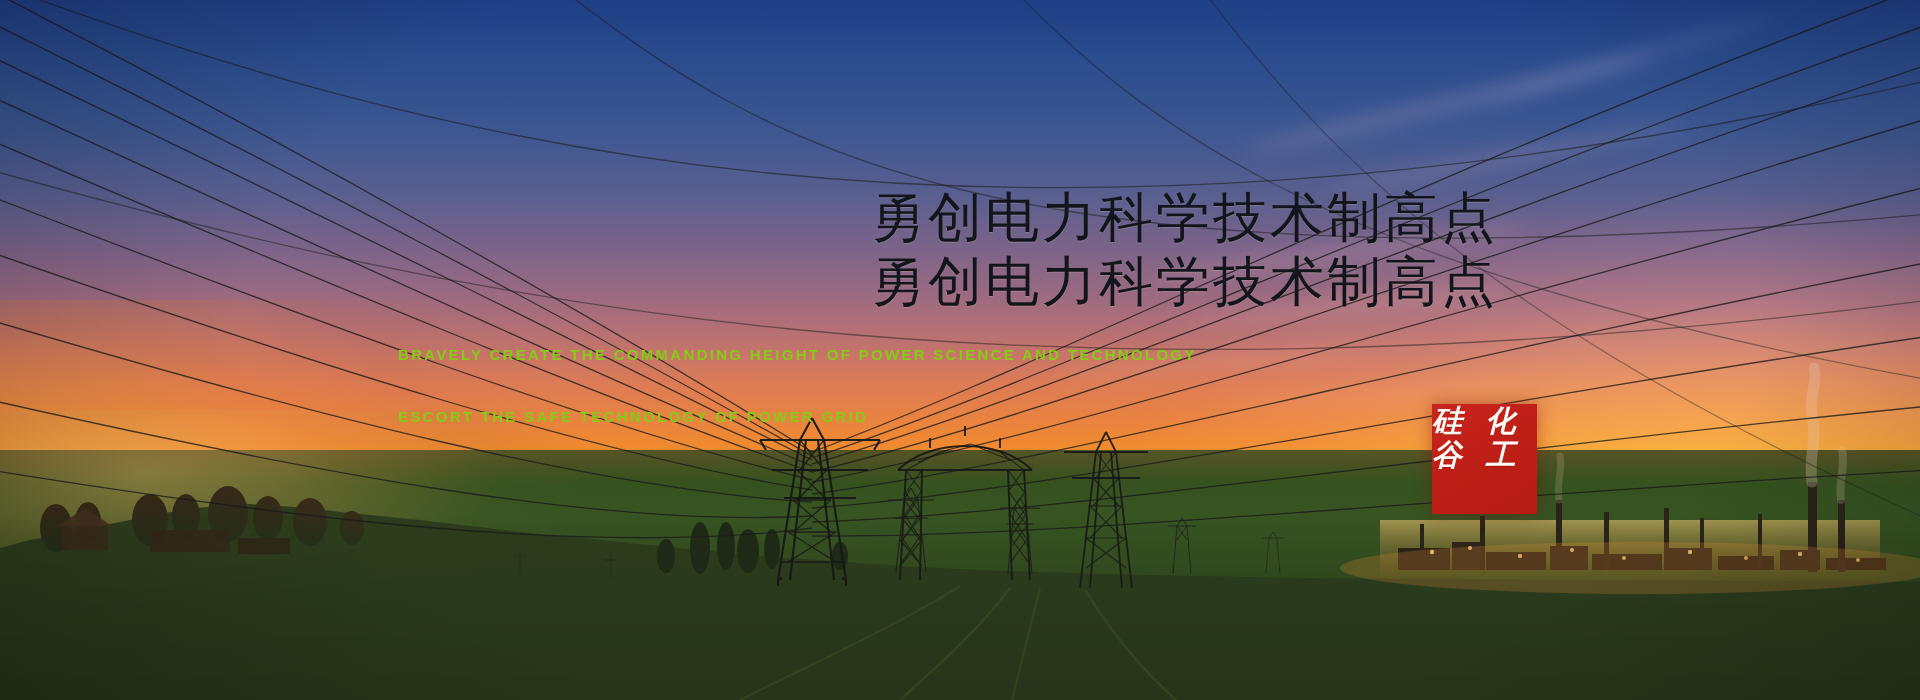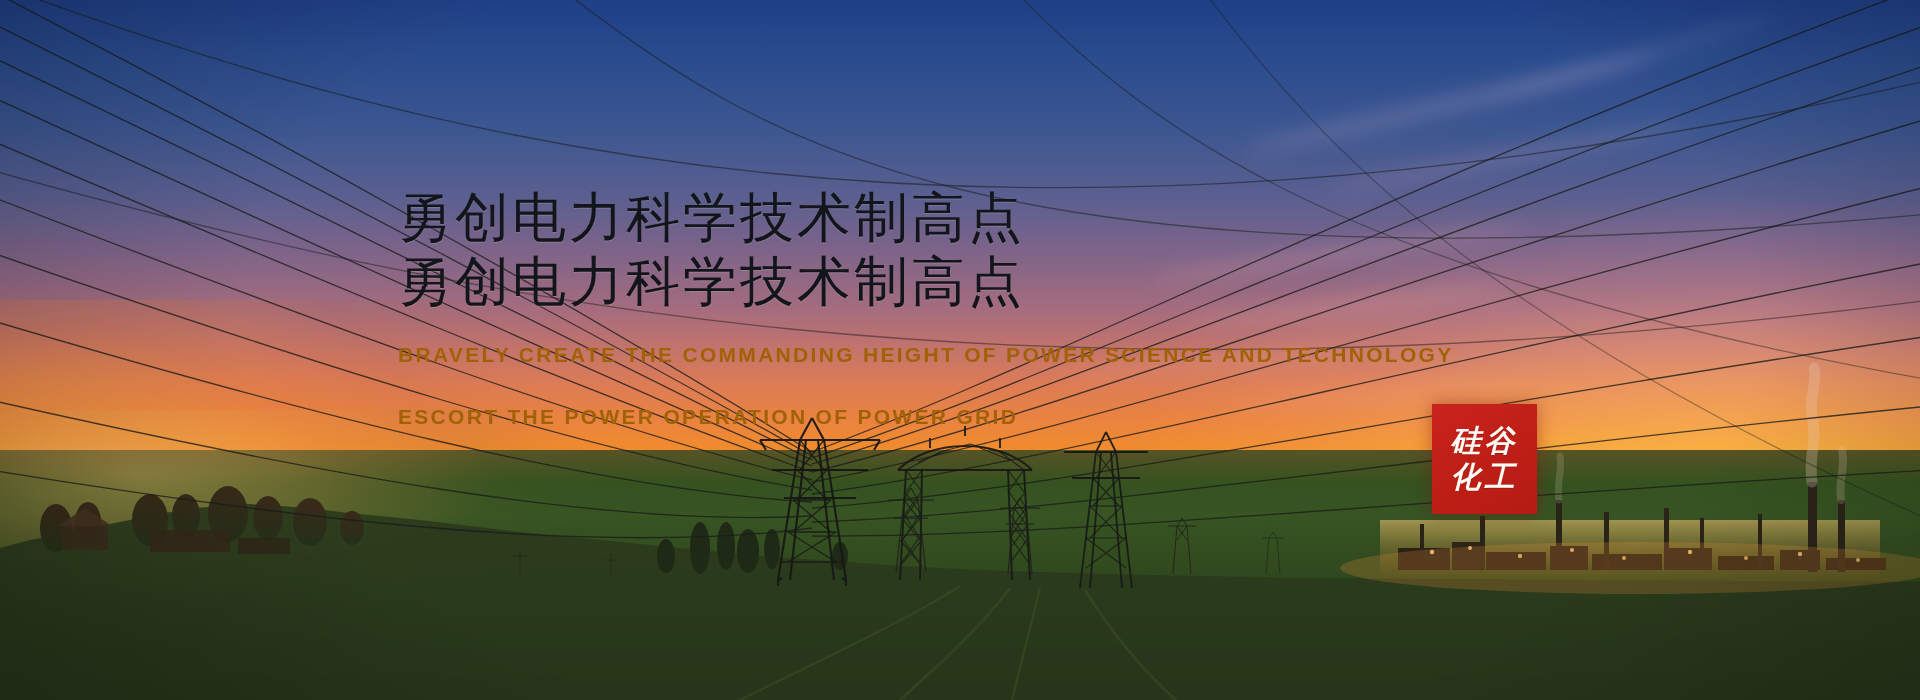"勇创电力科学技术制高点" .headline { text-align: none -> right }
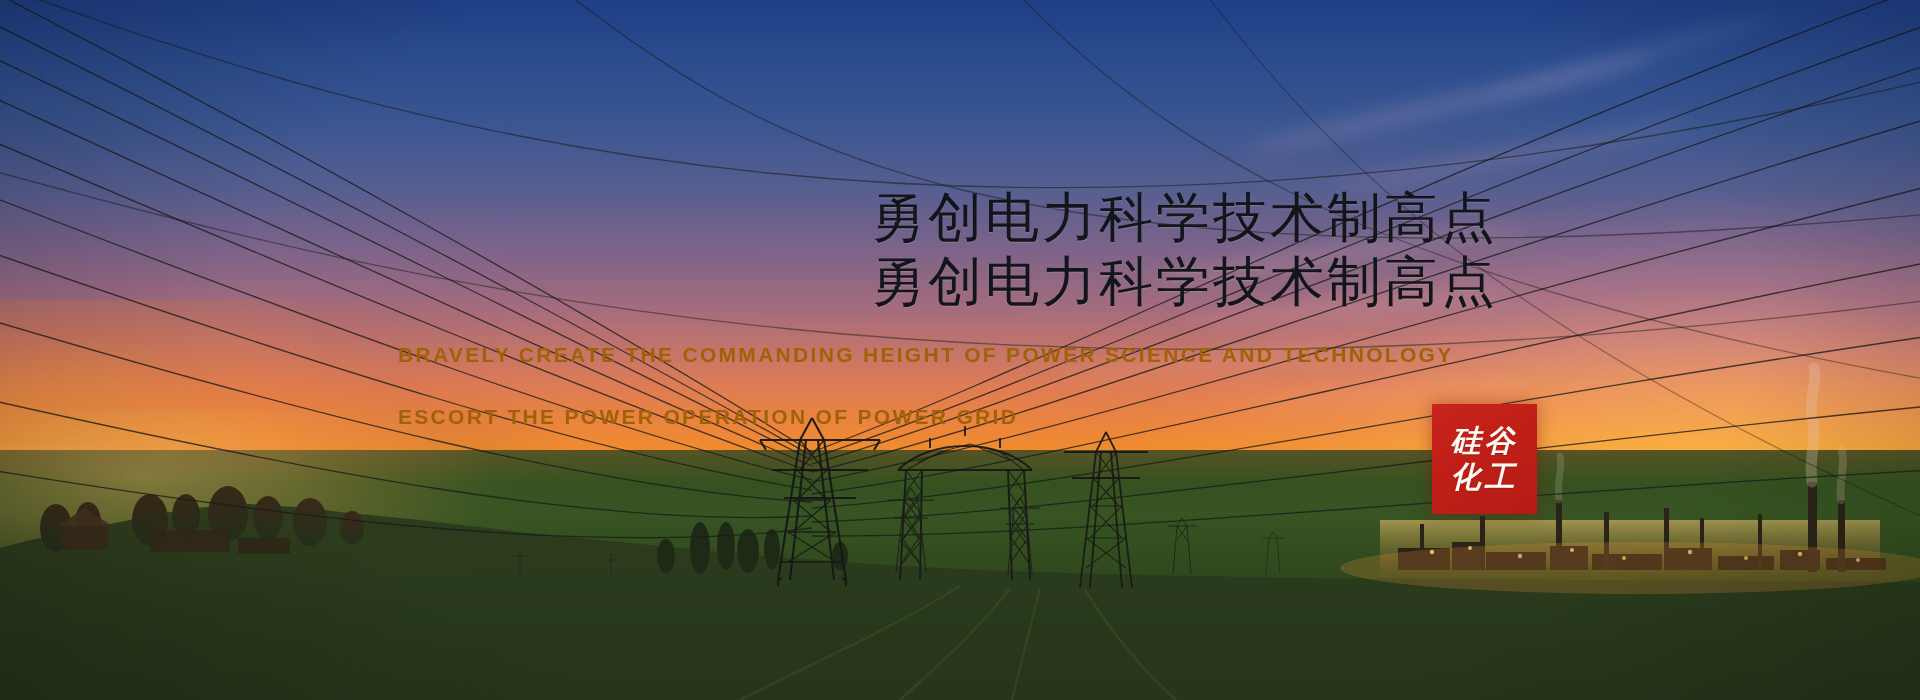"BRAVELY CREATE THE COMMANDING HEIGHT" .subline { color: #a16207 -> #84cc16; font-size: 21px -> 15px }
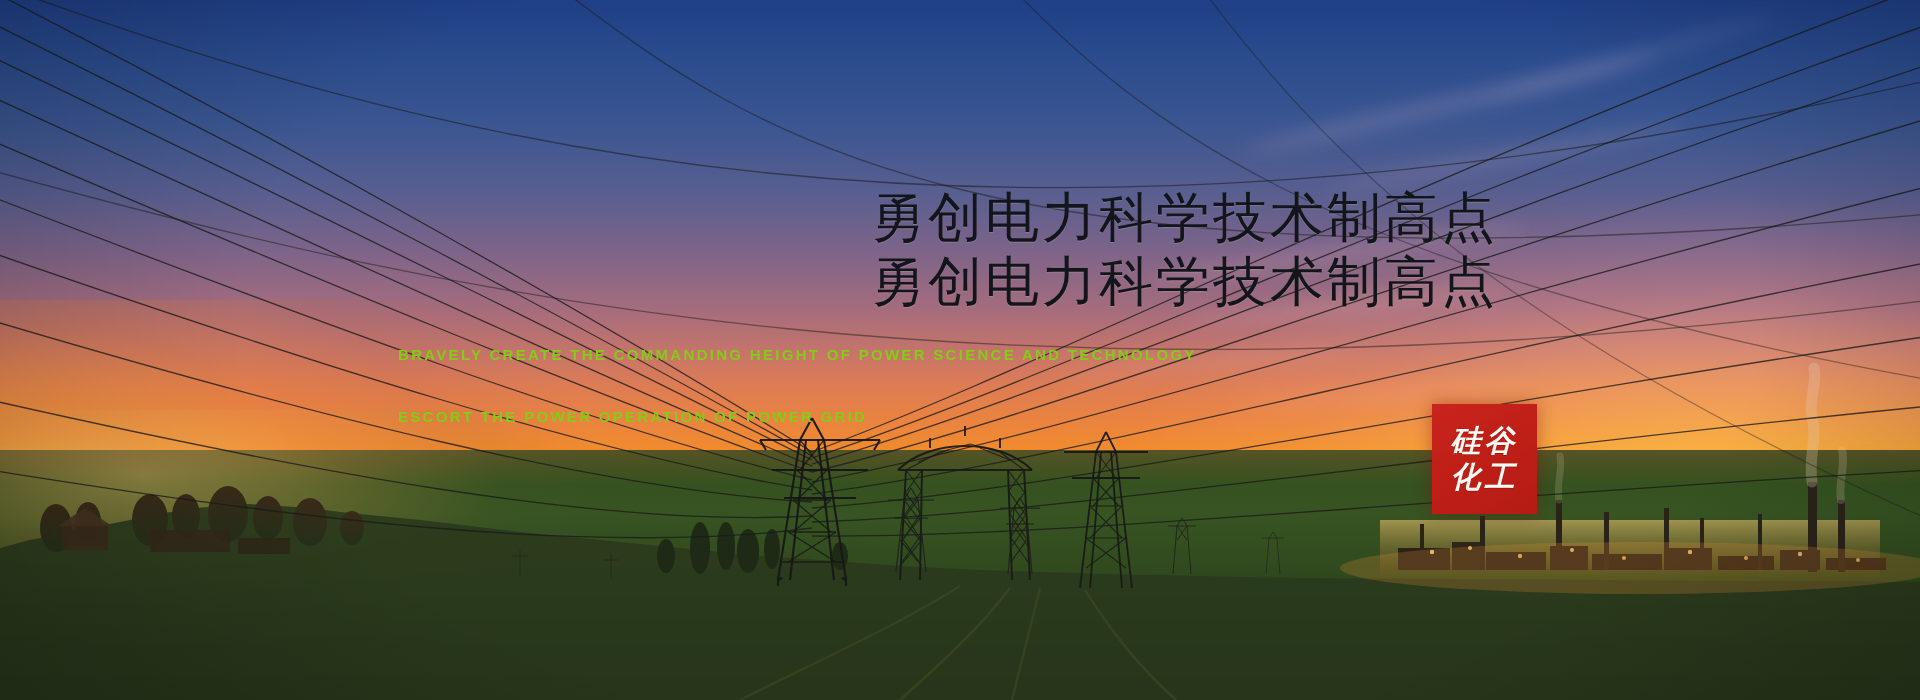"ESCORT THE POWER OPERATION OF" div.subline { text: POWER OPERATION -> SAFE TECHNOLOGY }
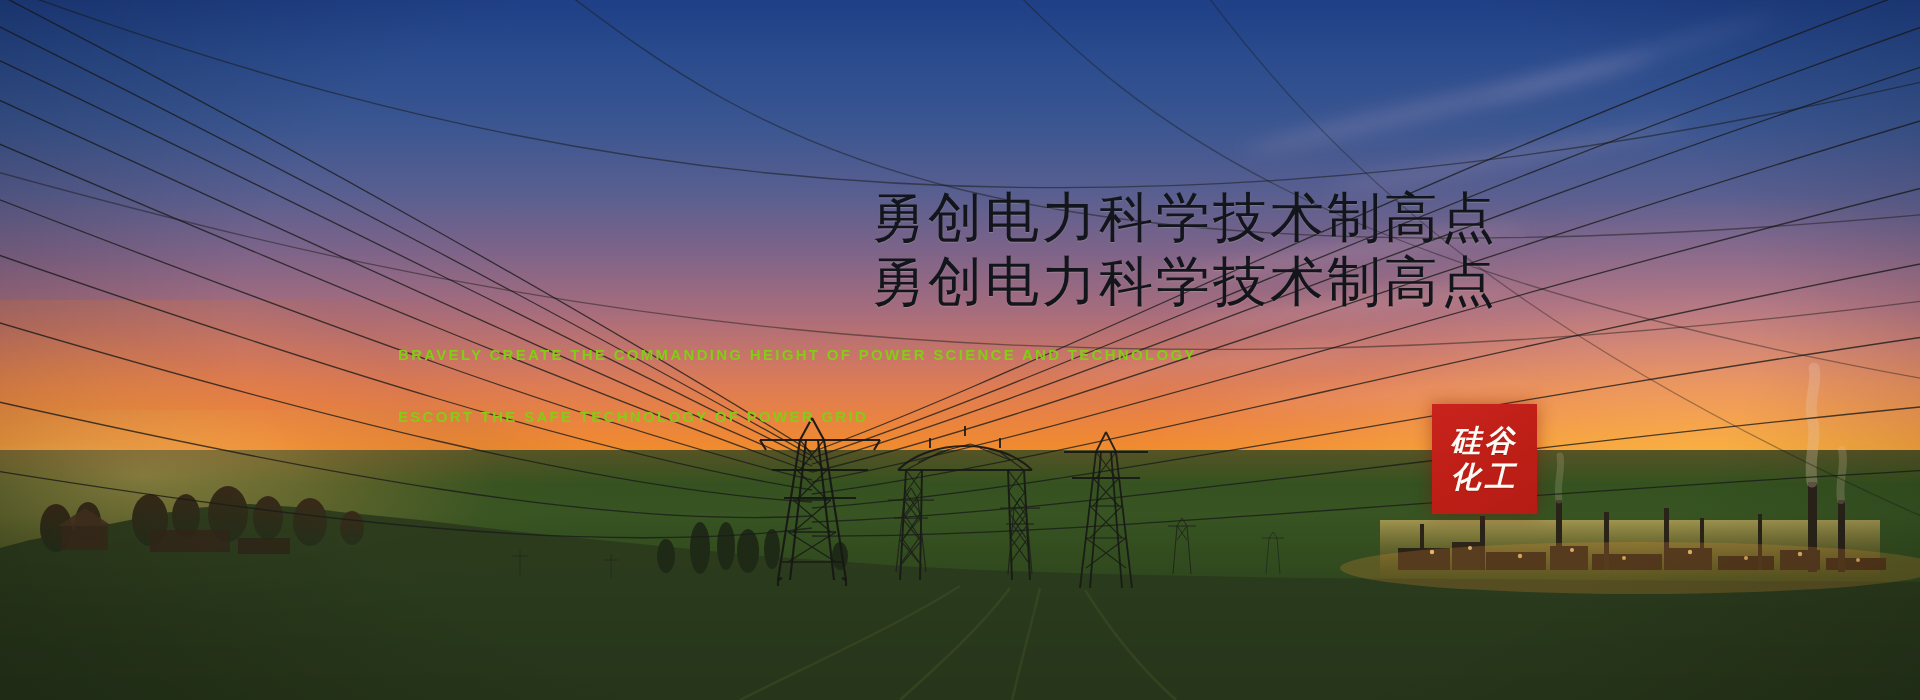"硅谷" .seal-inner { align-items: center -> none; flex-direction: column -> row }
